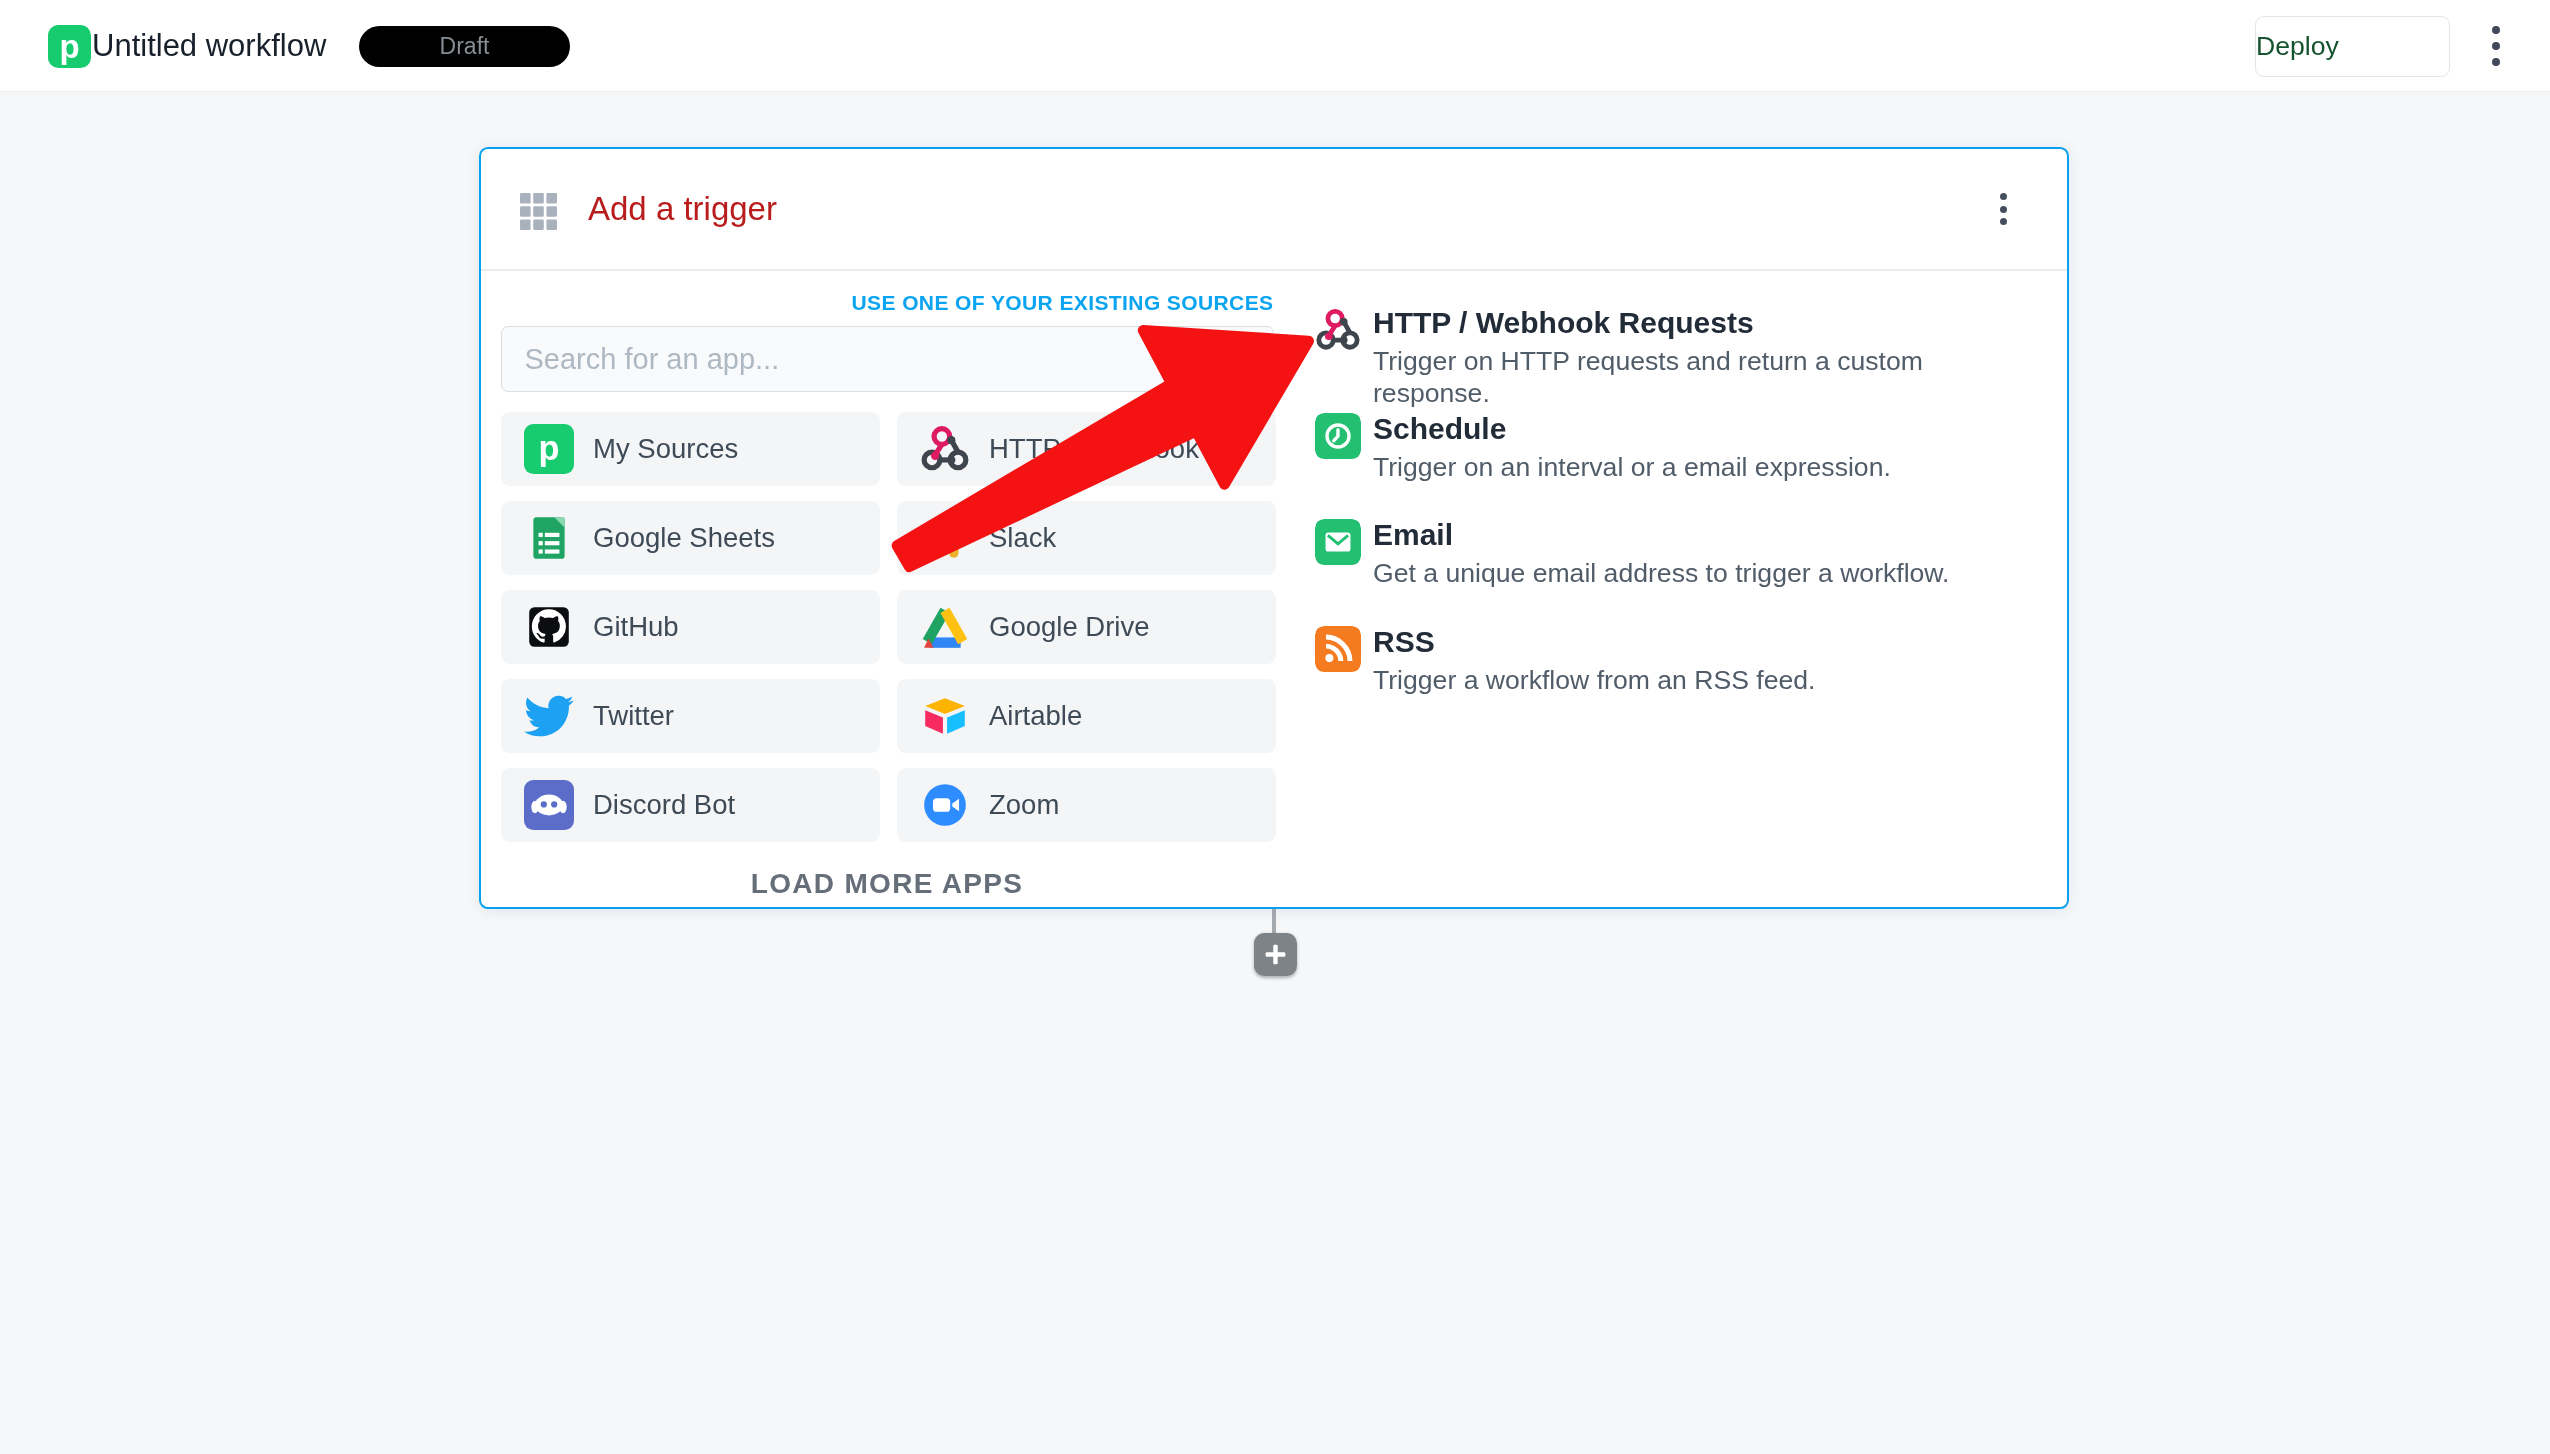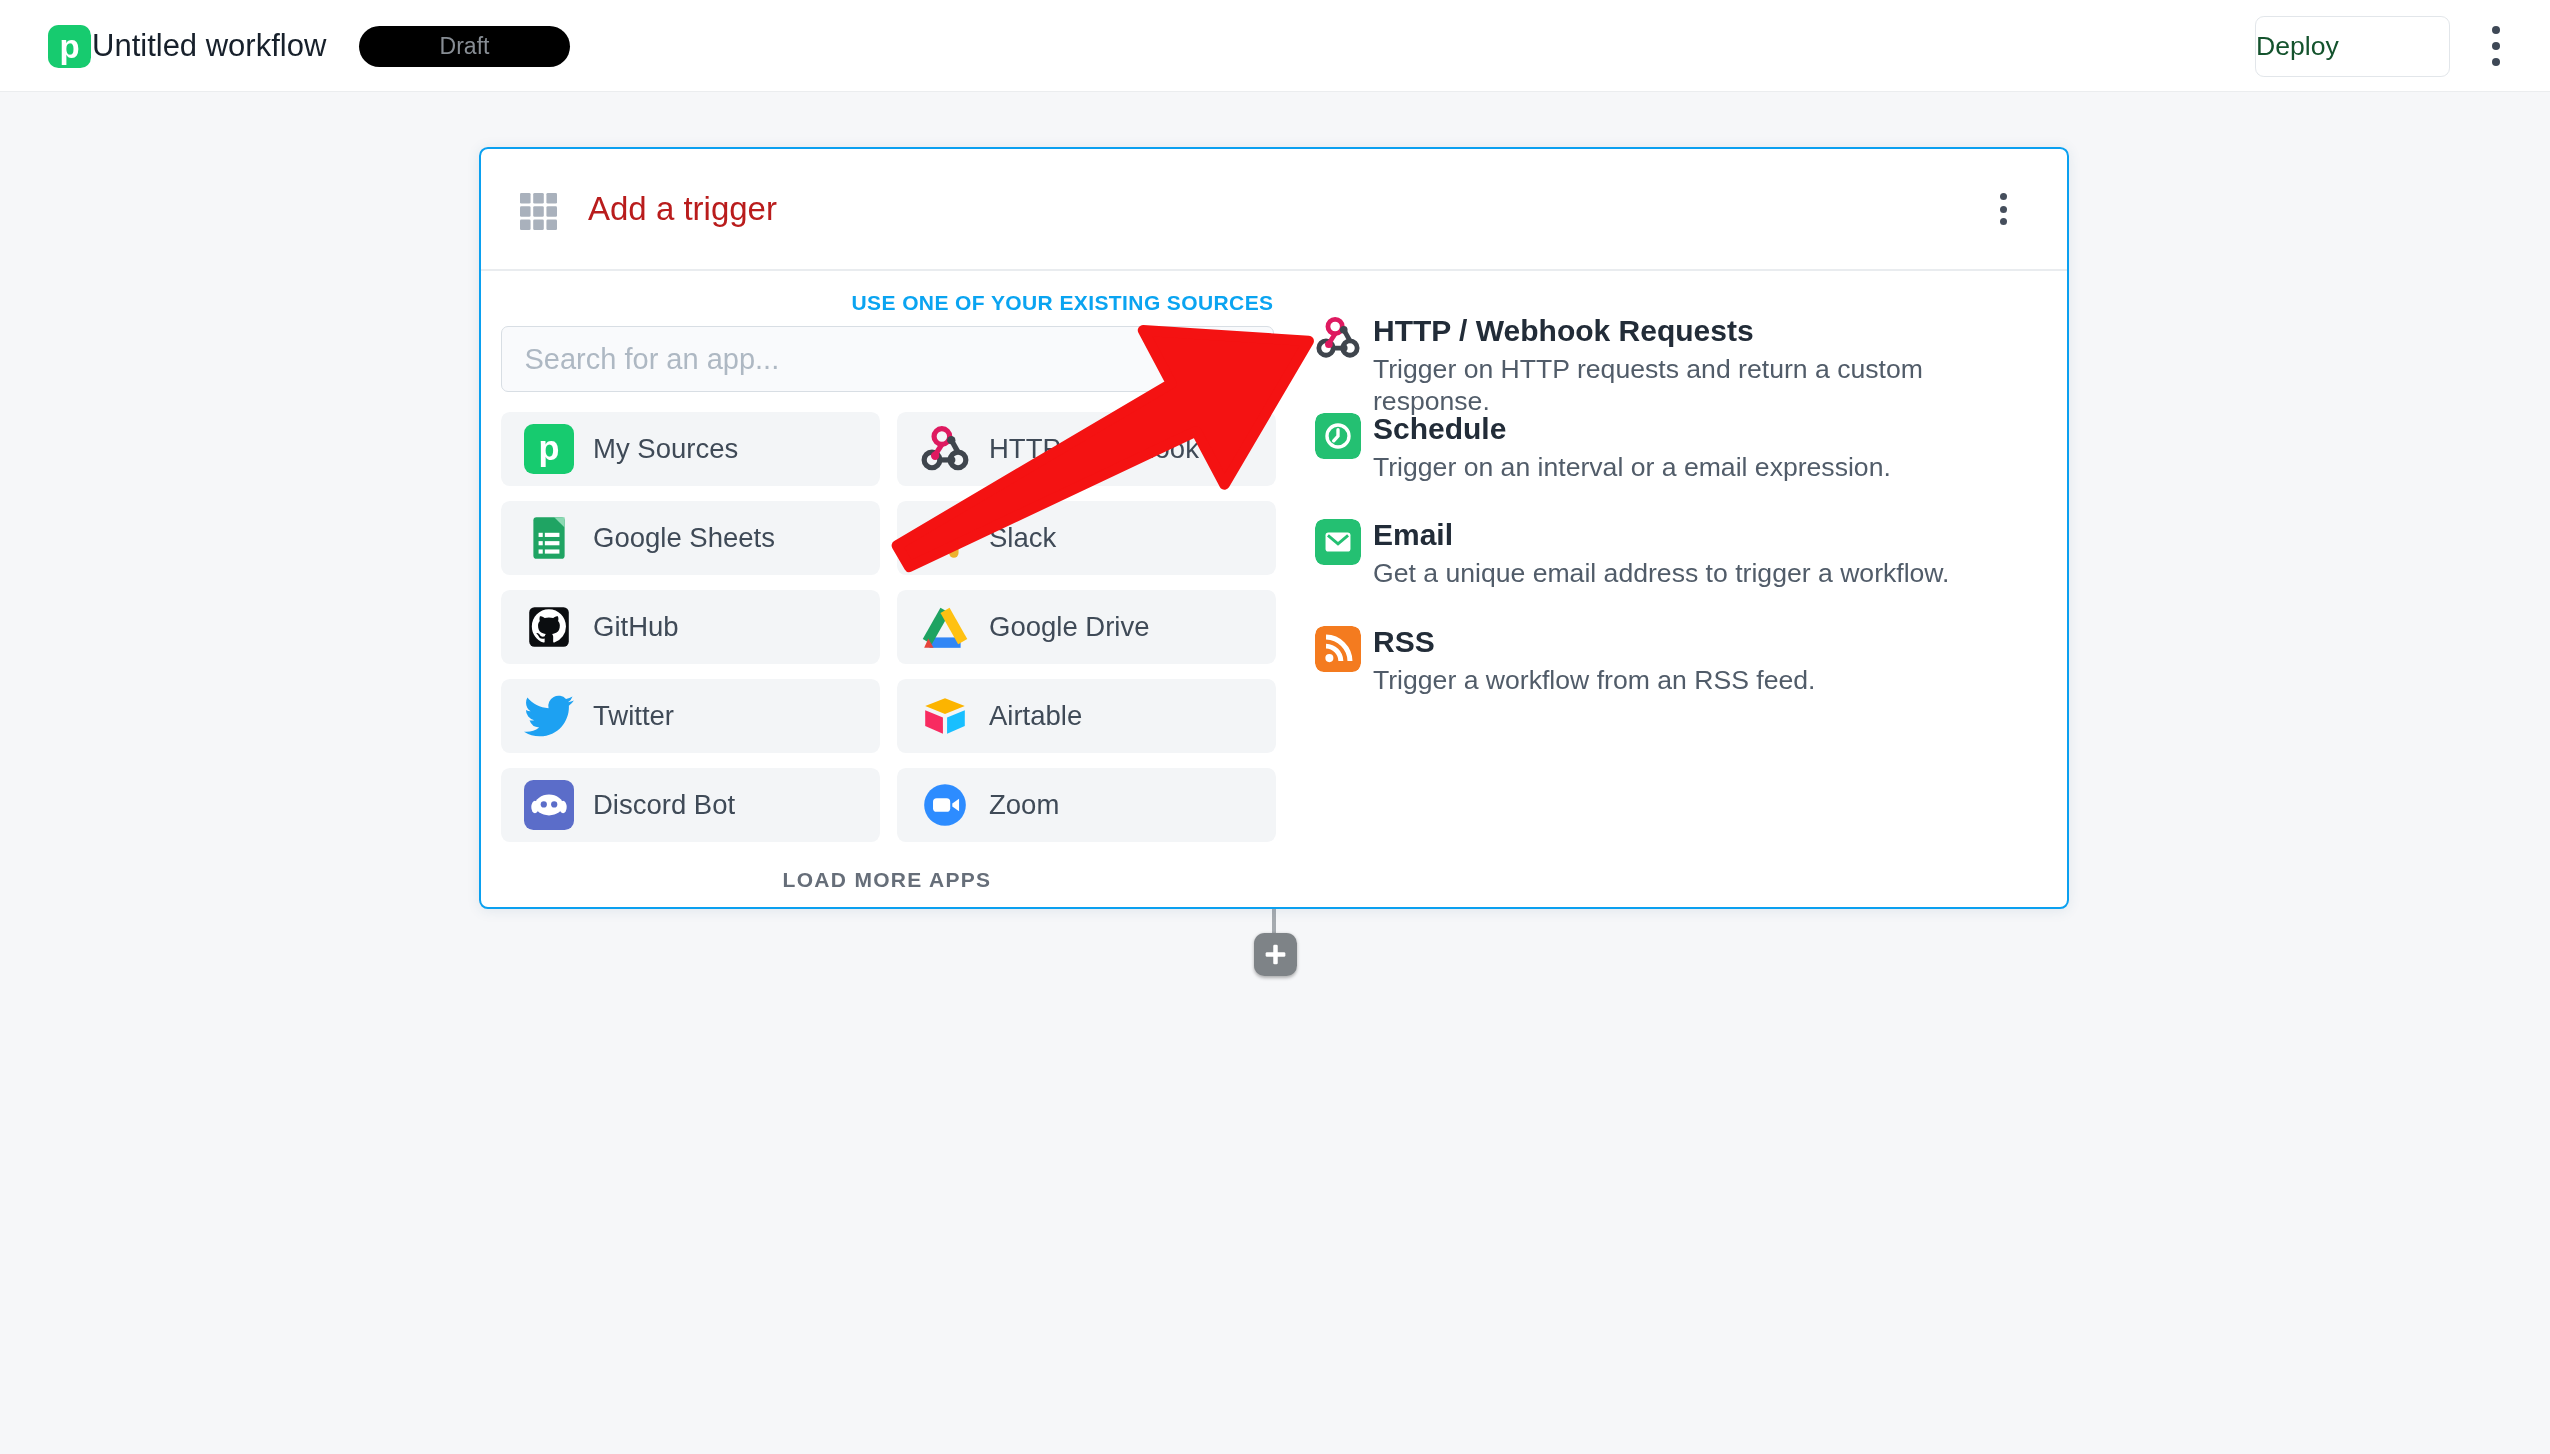"HTTP / Webhook Requests" div.t-entry { top: 164px -> 156px }
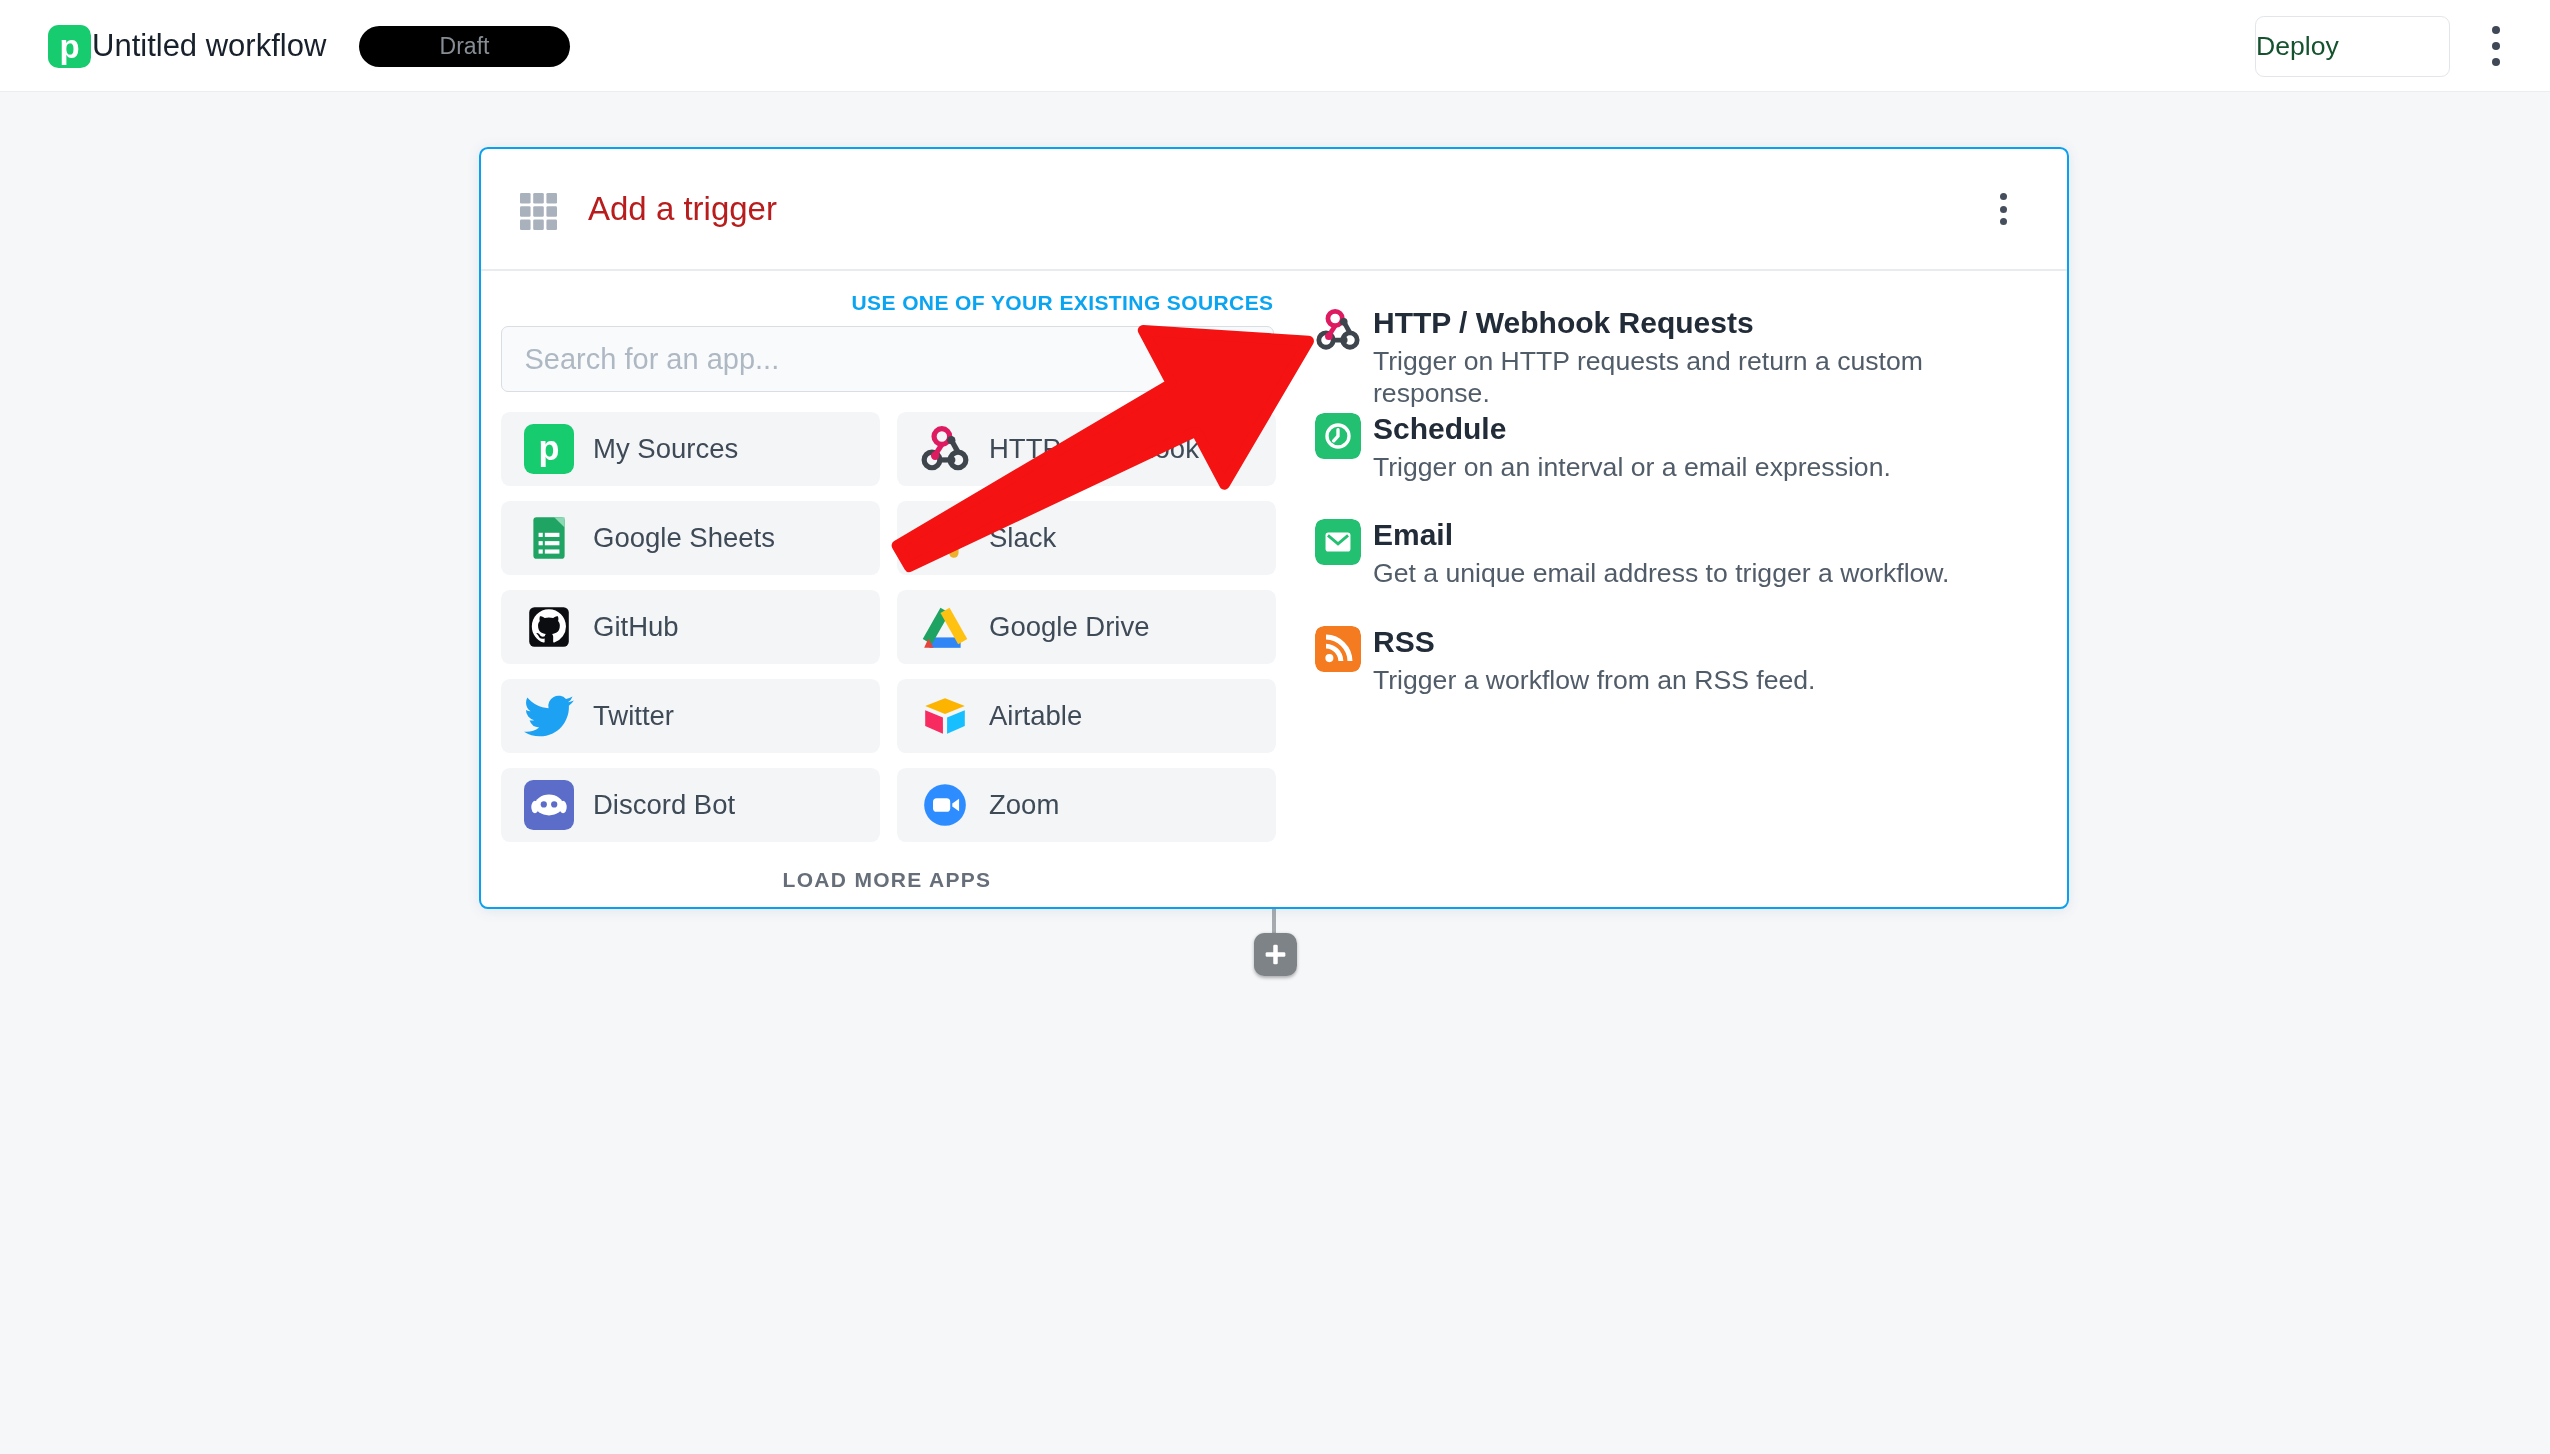"LOAD MORE APPS" .load-more { font-size: 21px -> 28px }
